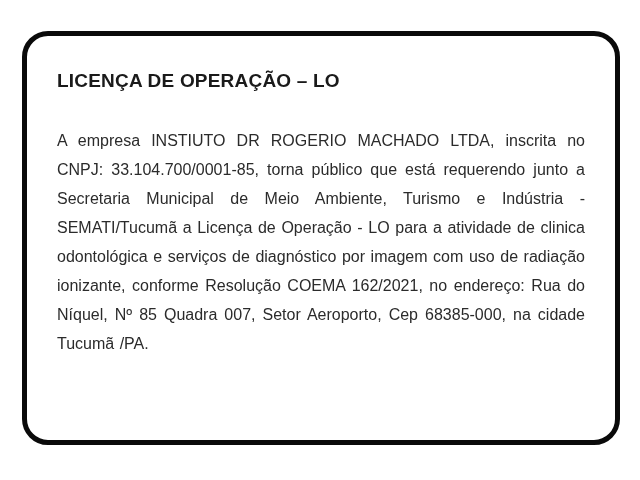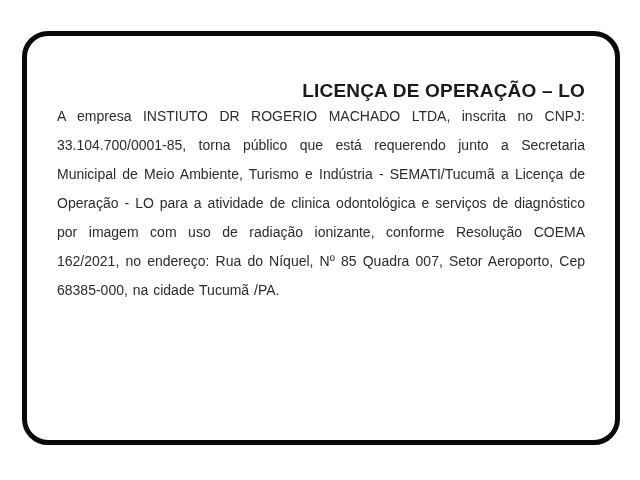"LICENÇA DE OPERAÇÃO – LO" .notice-title { margin-top: 20px -> 10px; text-align: right -> left }
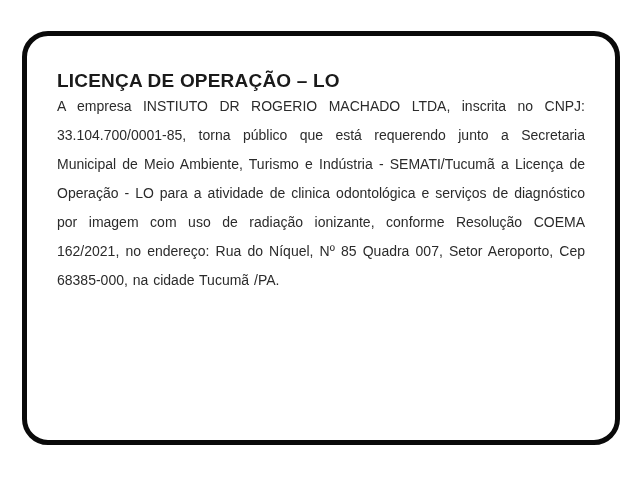"A empresa INSTIUTO DR ROGERIO" .notice-body { font-size: 14px -> 16px; margin-top: none -> 34px }
